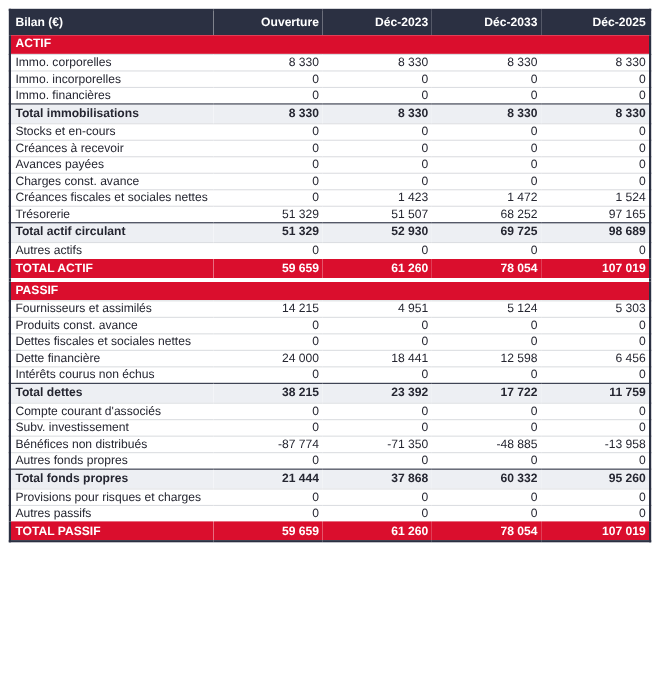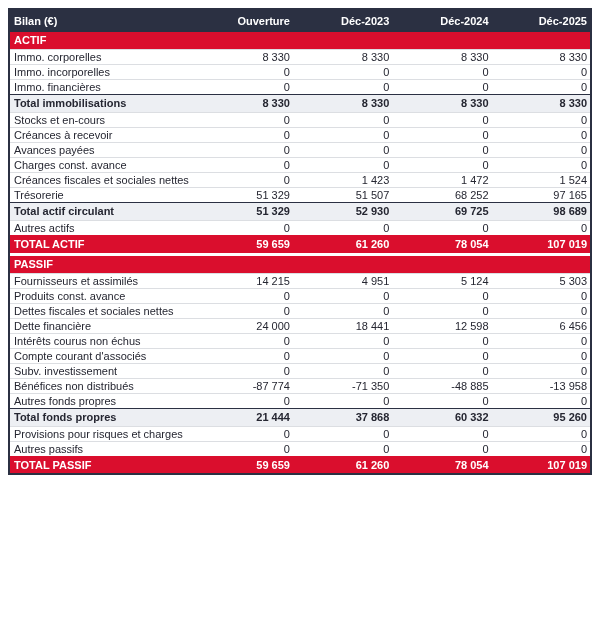"Déc-2024" th.num { text: Déc-2024 -> Déc-2033 }
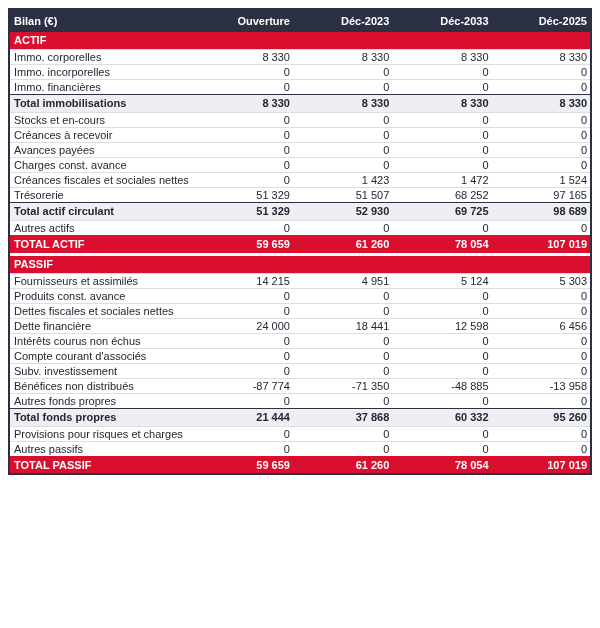"Total dettes" tr.subtotal { html: none -> <tr> <td>Total dettes</td> <td>38 215</td> <td>23 392</td> <td>17 722</td> <td>11 759</td> </tr> }
